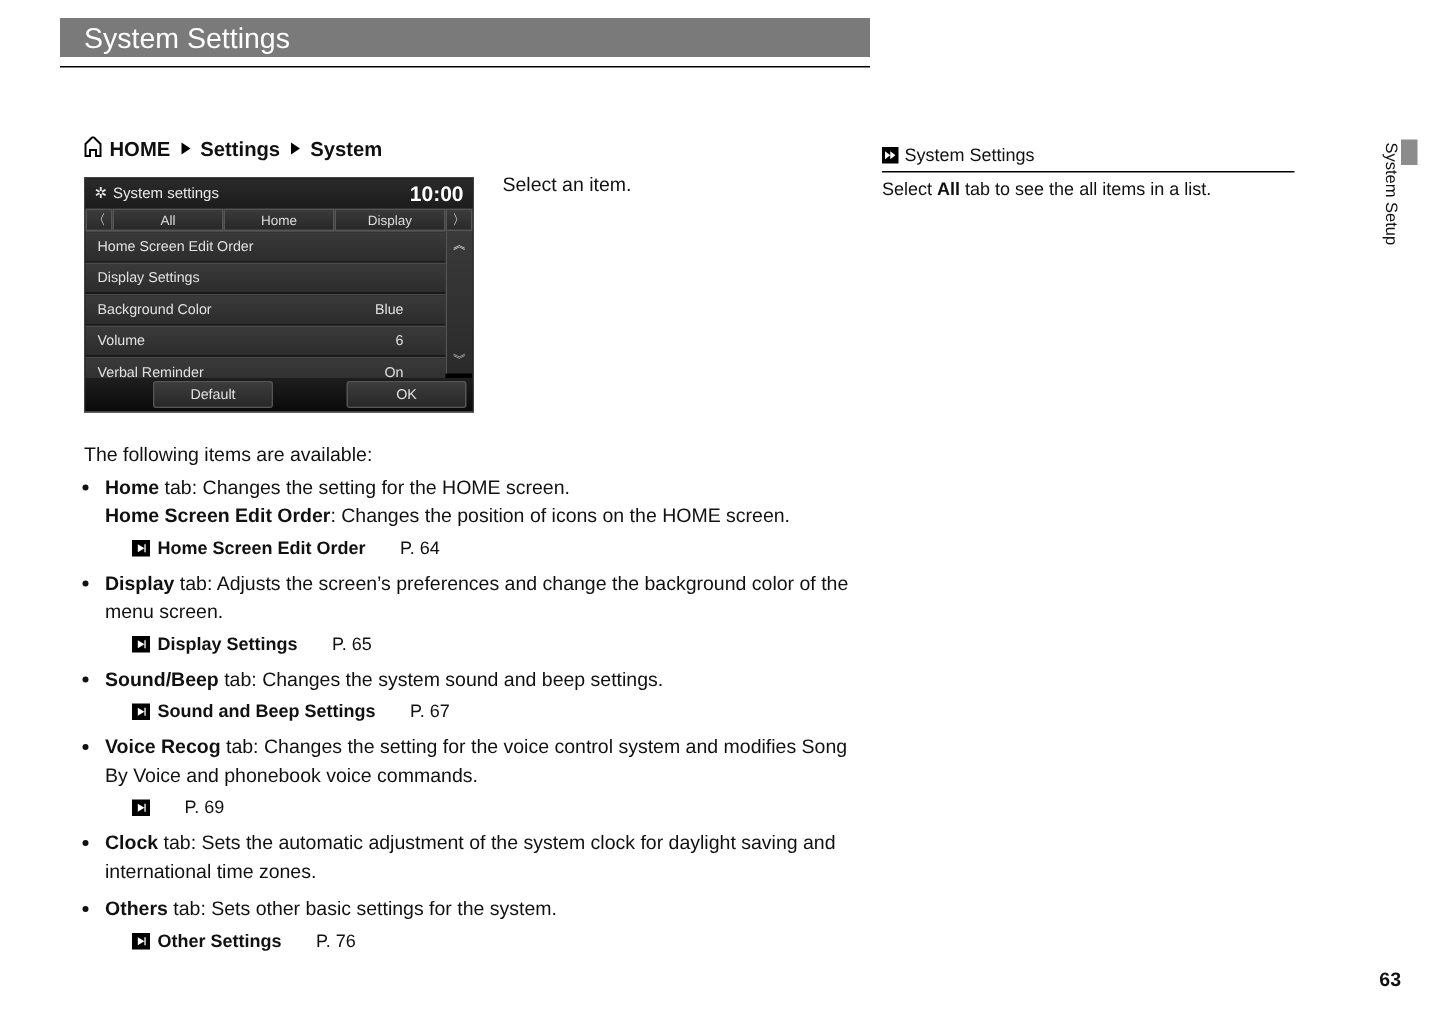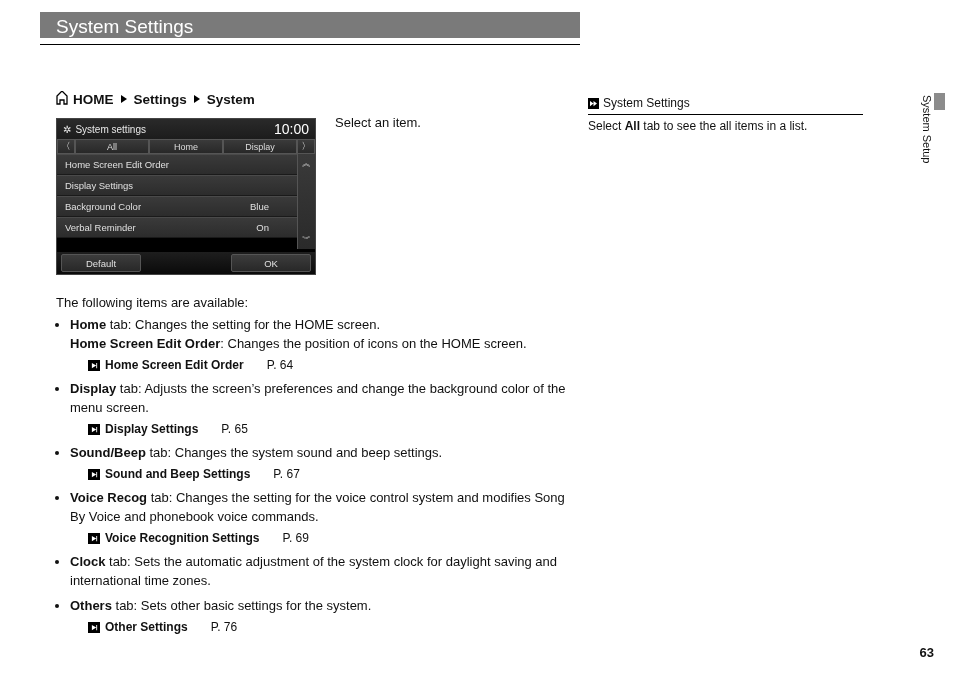"10:00" .ss-clock { font-weight: normal -> bold }
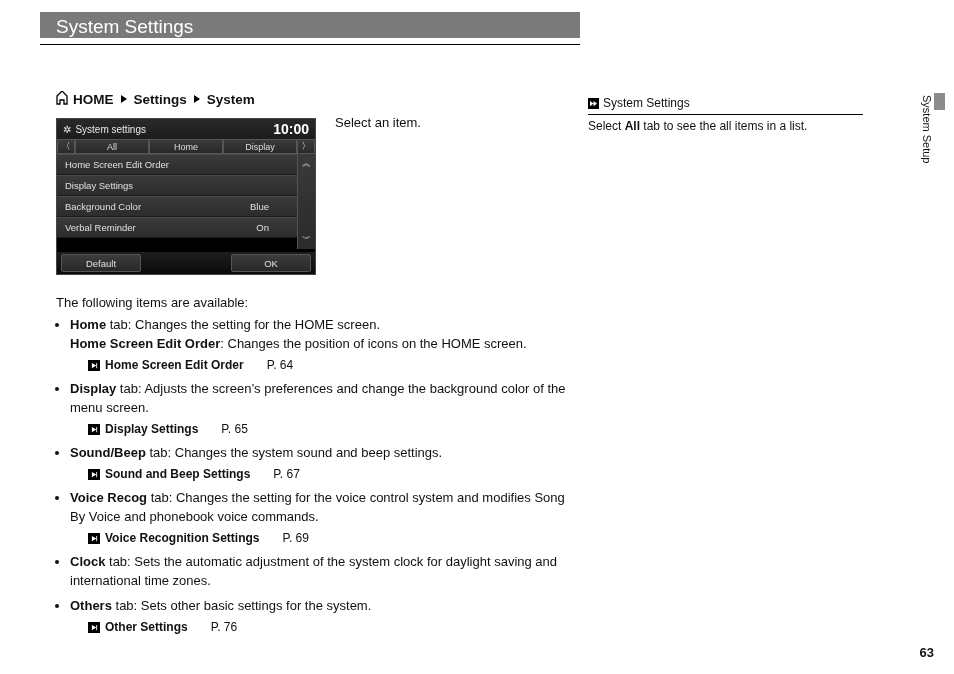"Volume" div.ss-row { html: none -> <div> <span>Volume</span> <span>6</span> </div> }
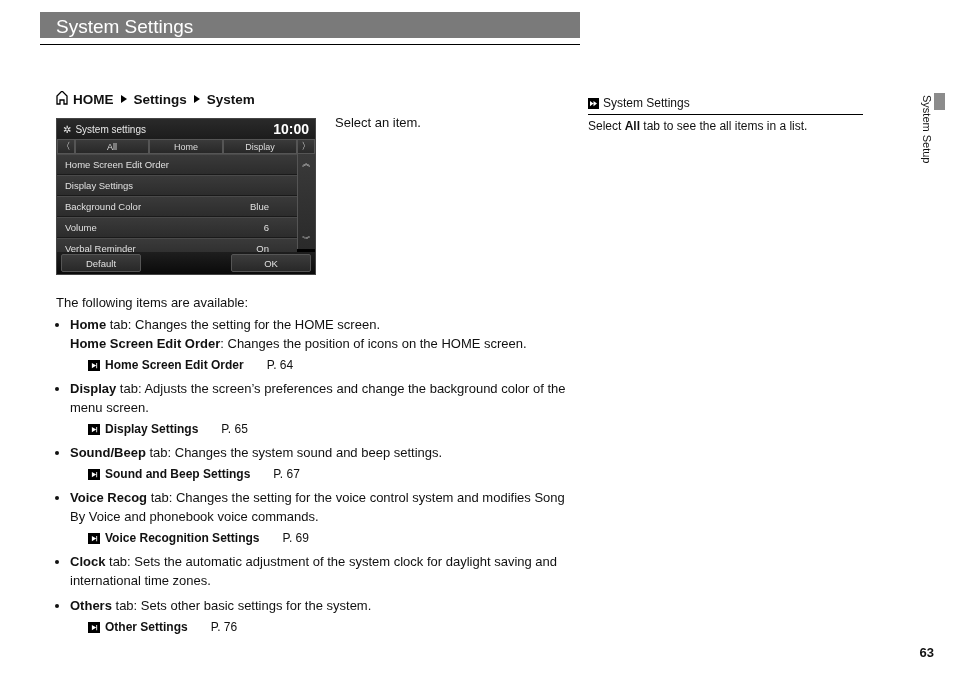"Default" .ss-bottom { padding-left: none -> 41px }
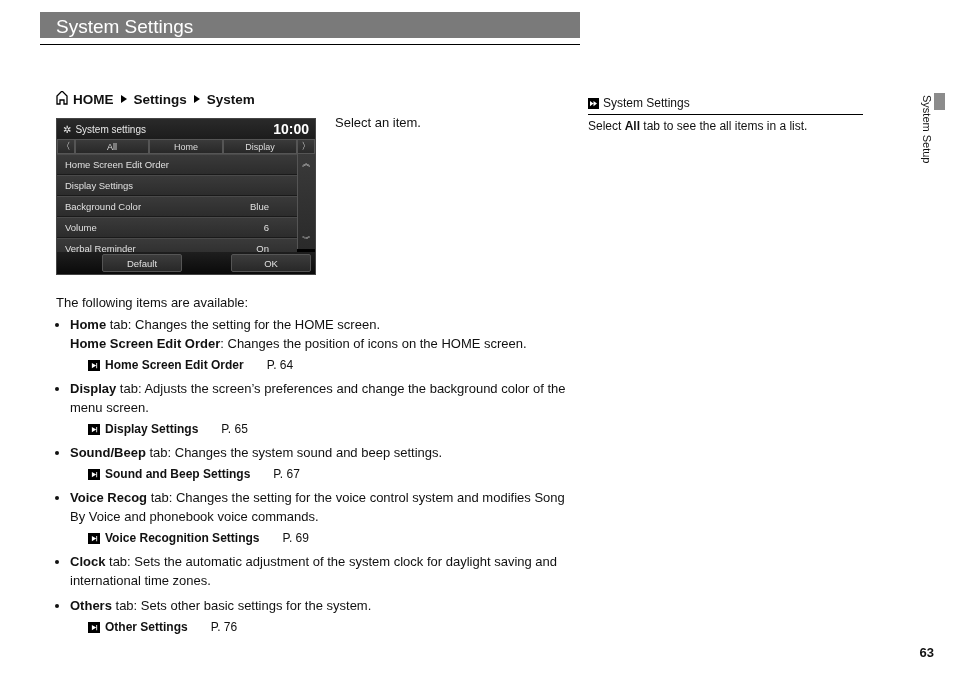"Voice Recognition Settings" span.xref-text { html: <span>Voice Recognition Settings</span> -> none }
